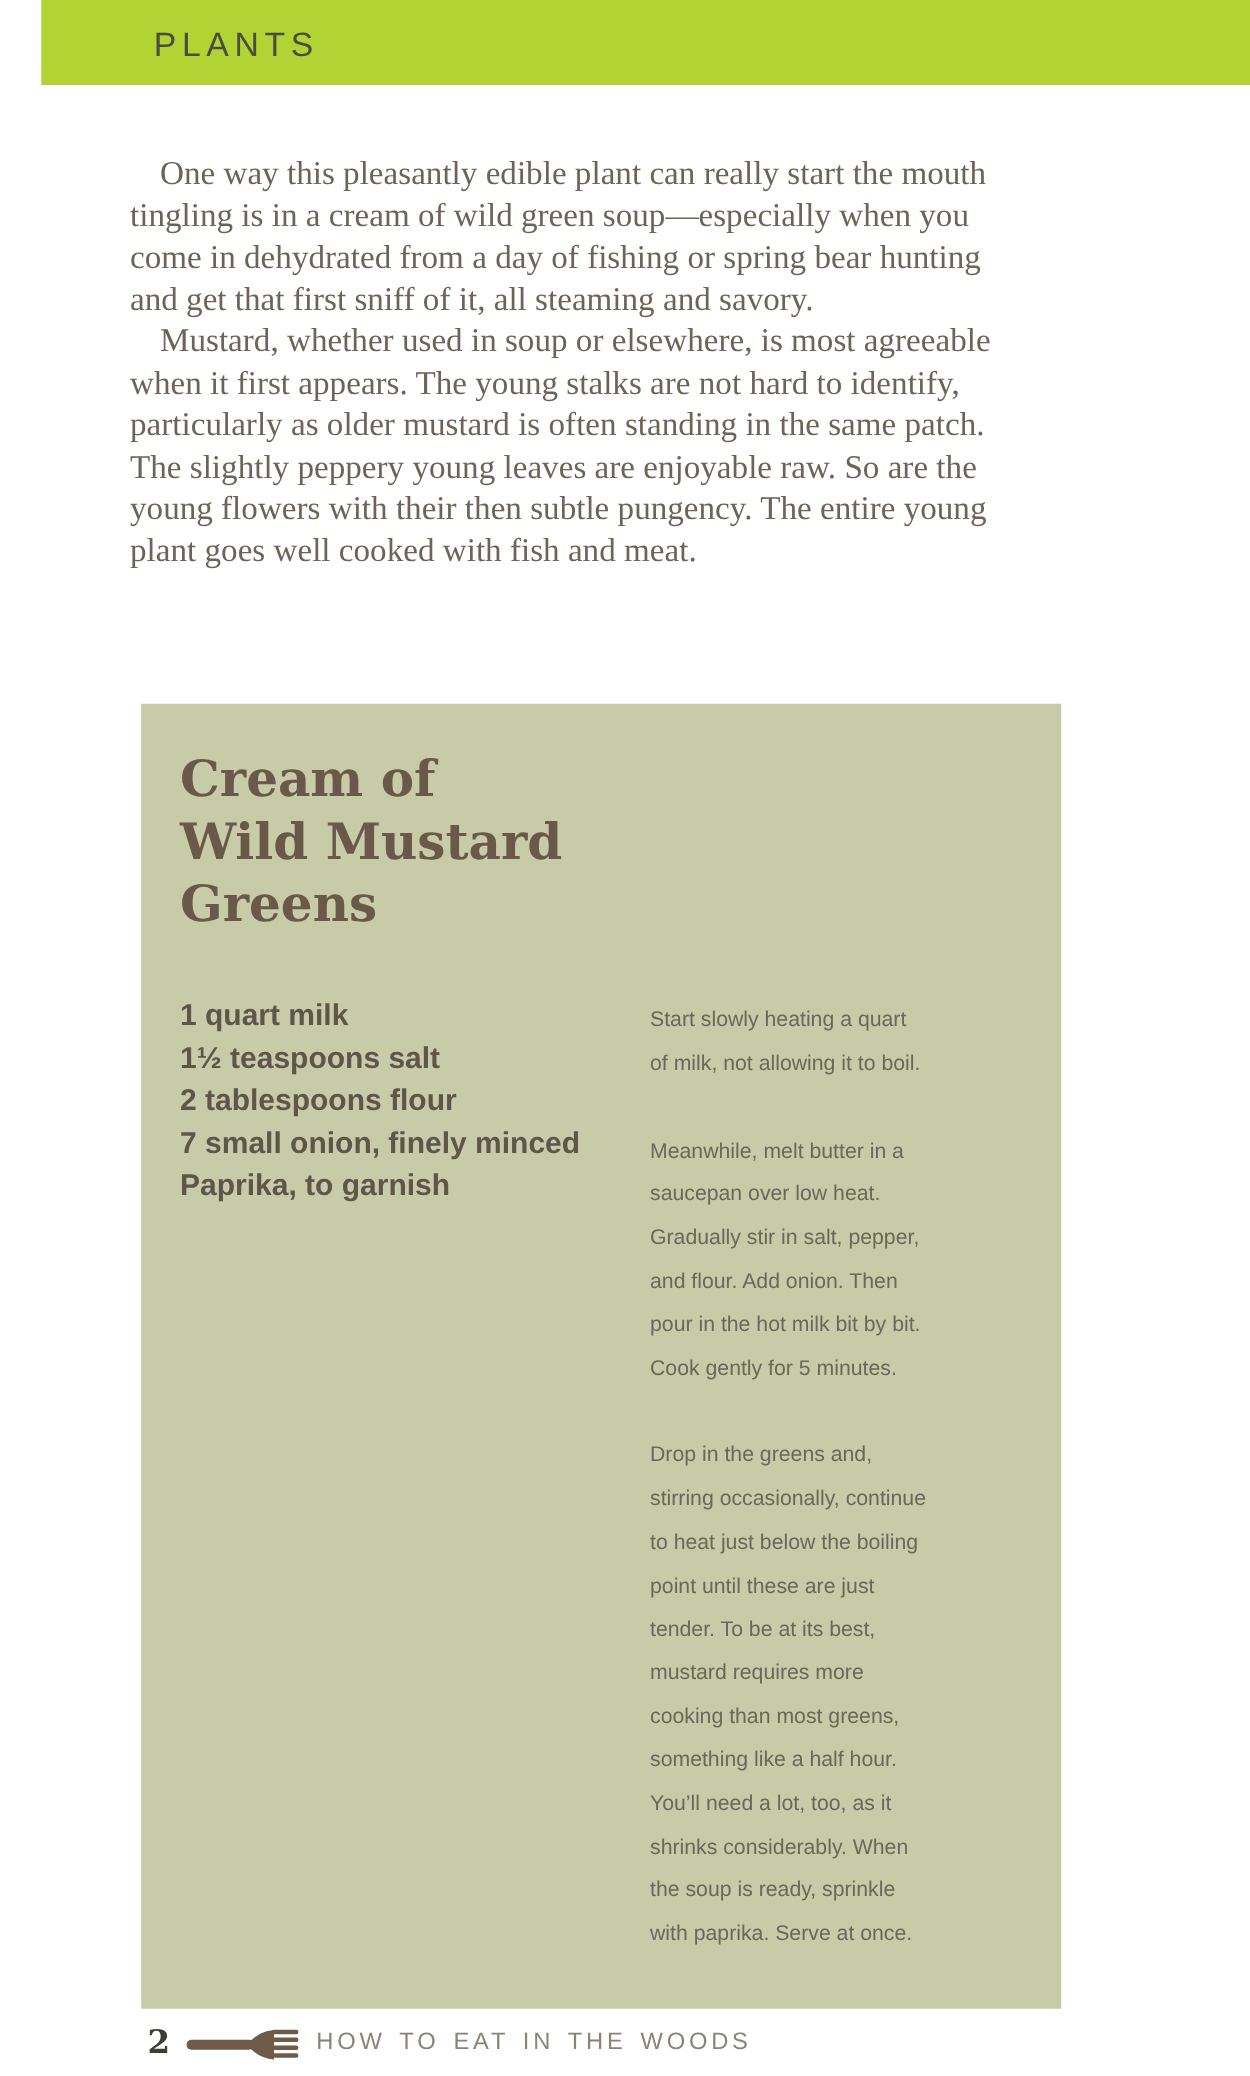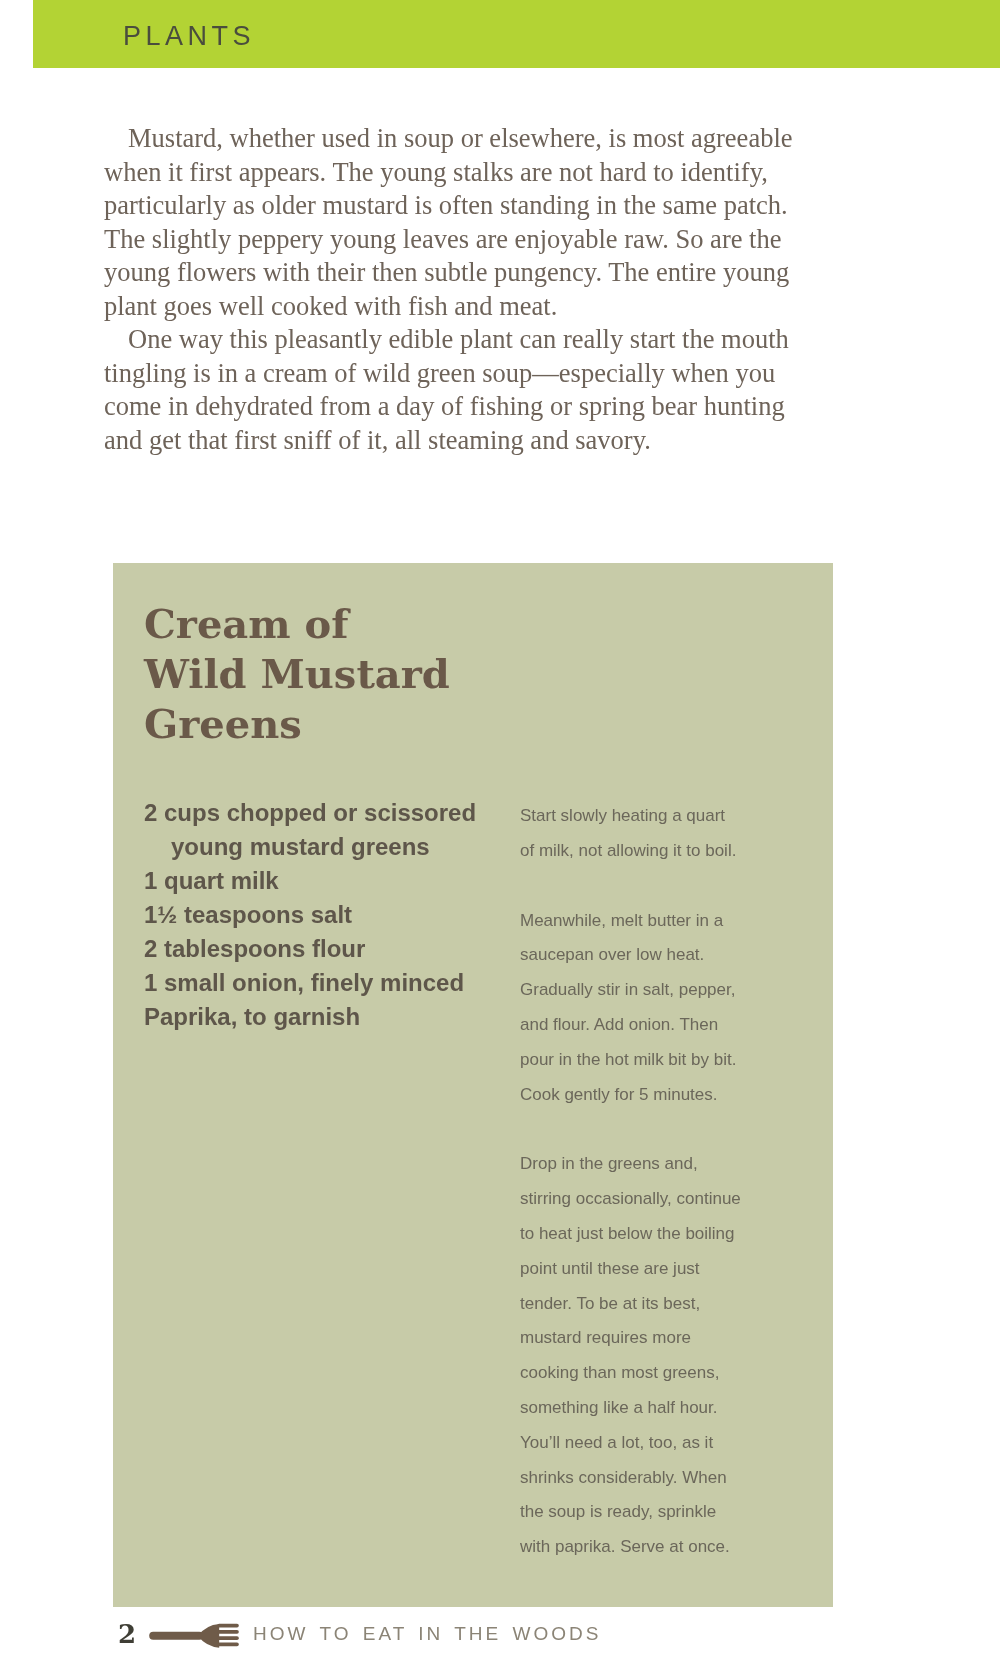"Mustard, whether used in soup" p { order: before "One way this pleasantly edible" -> after "One way this pleasantly edible" }
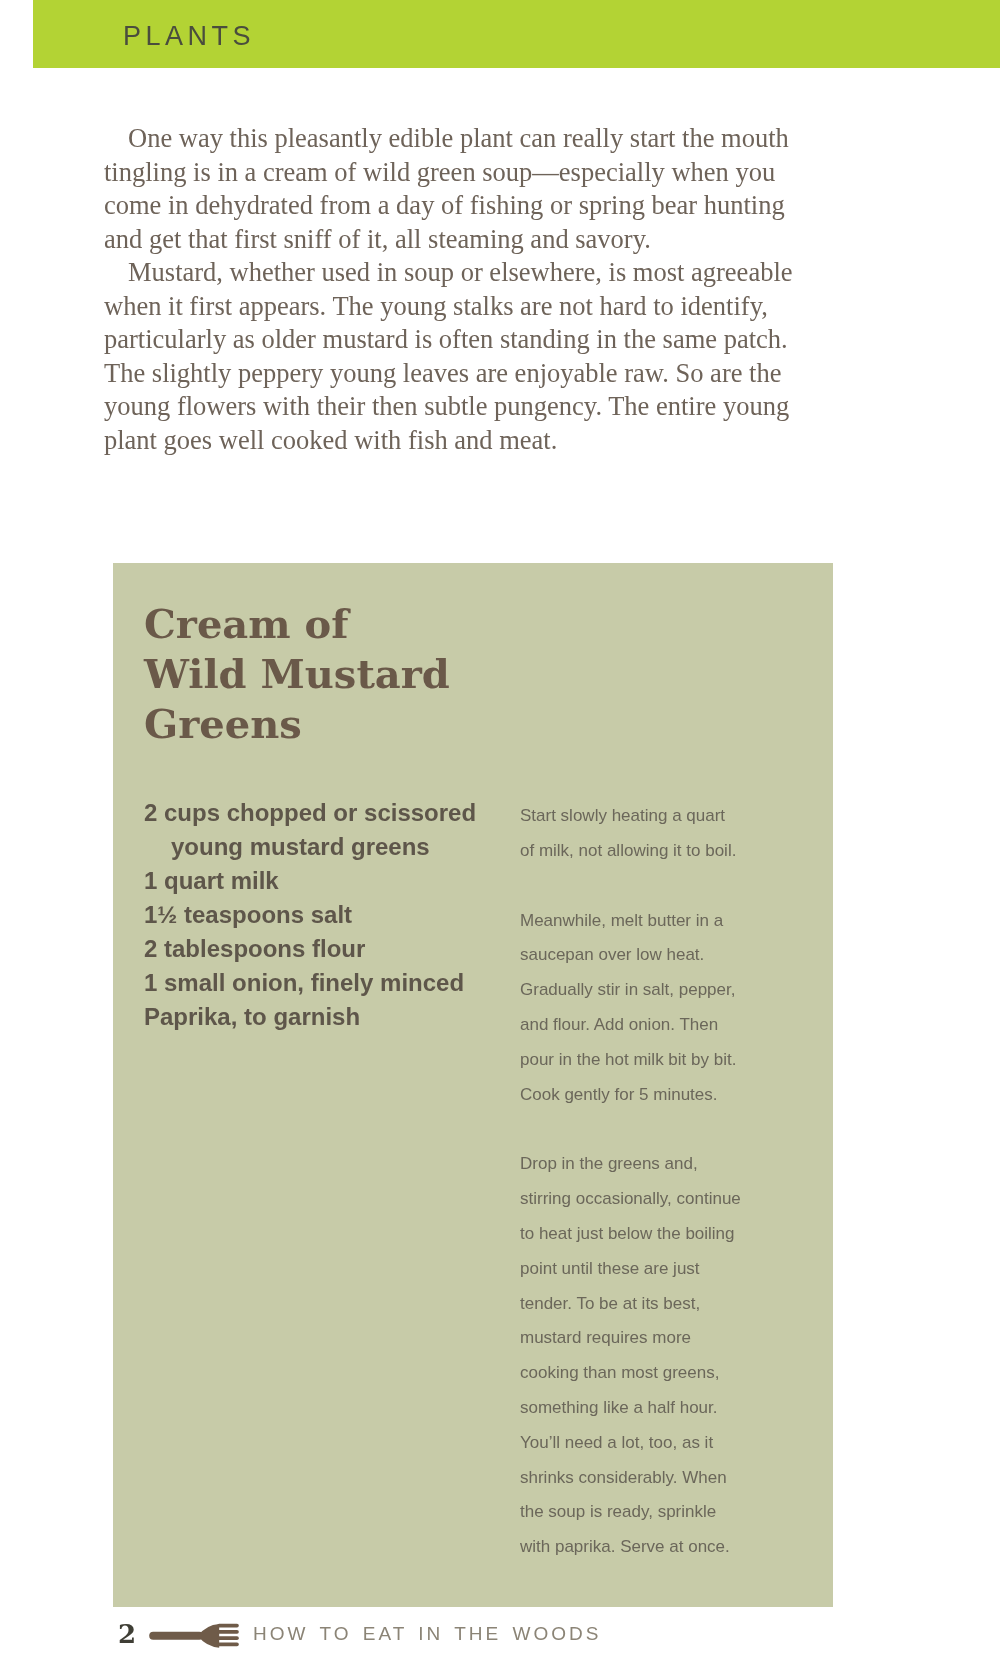"Cream of" .card { padding-left: none -> 16px }
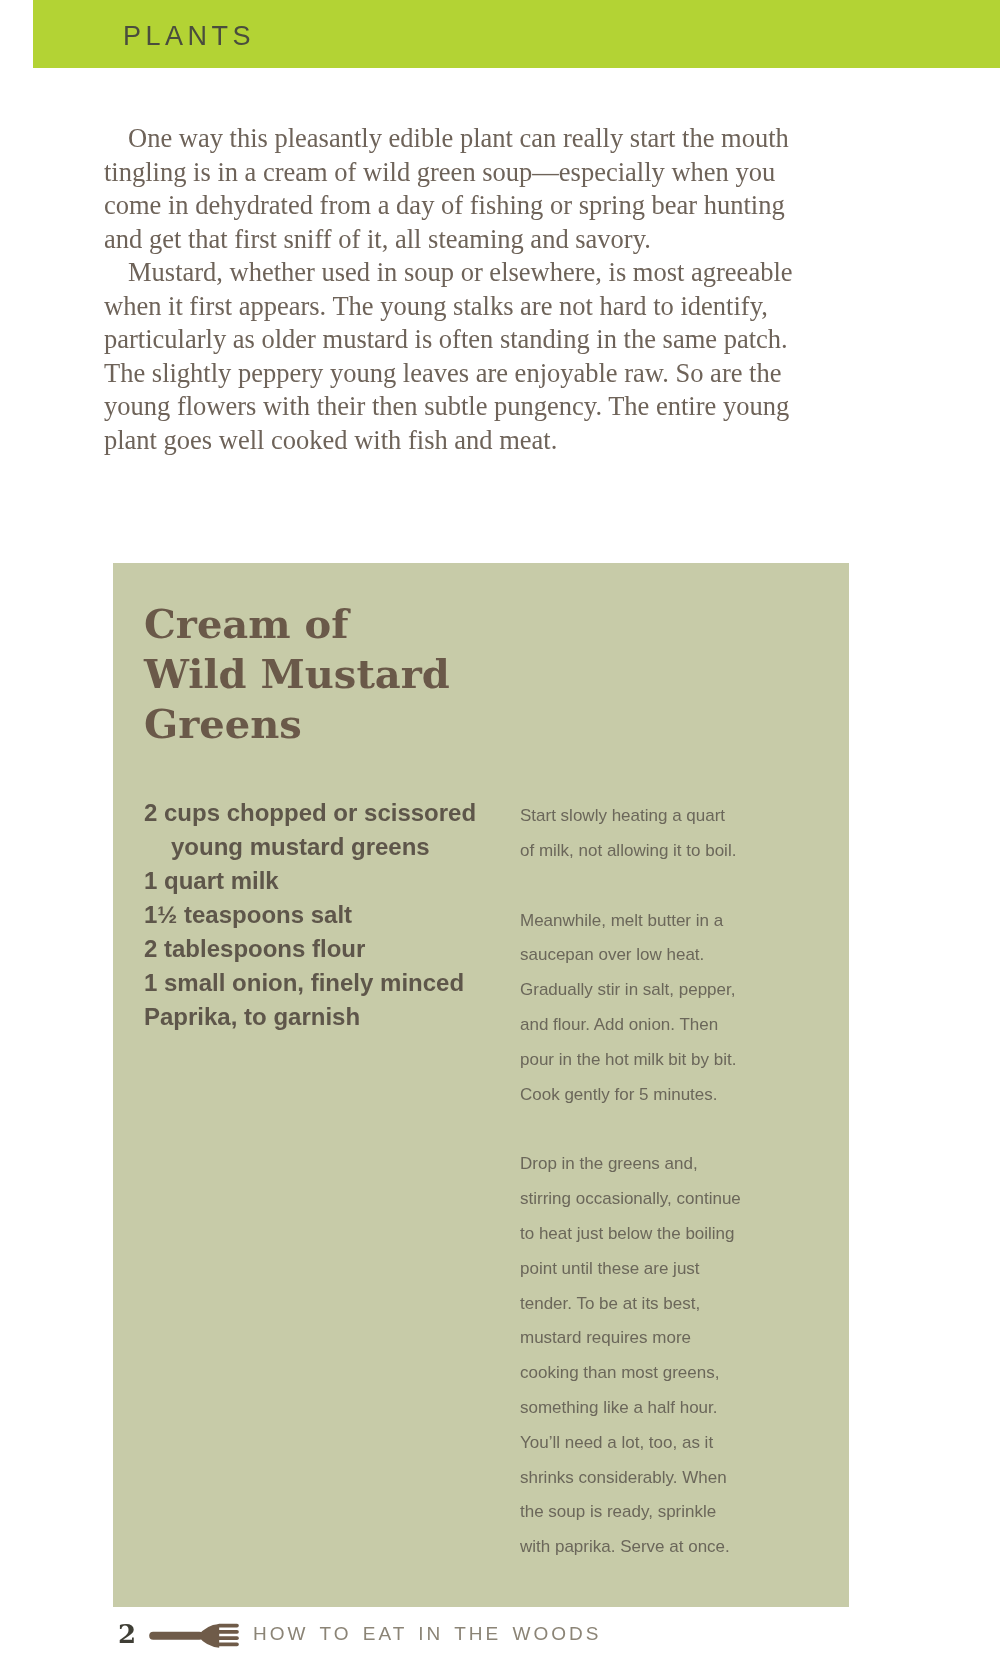"2 cups chopped or scissored" p.ingredient { html: <p>2 cups chopped or scissored<br>young mustard greens</p> -> none }
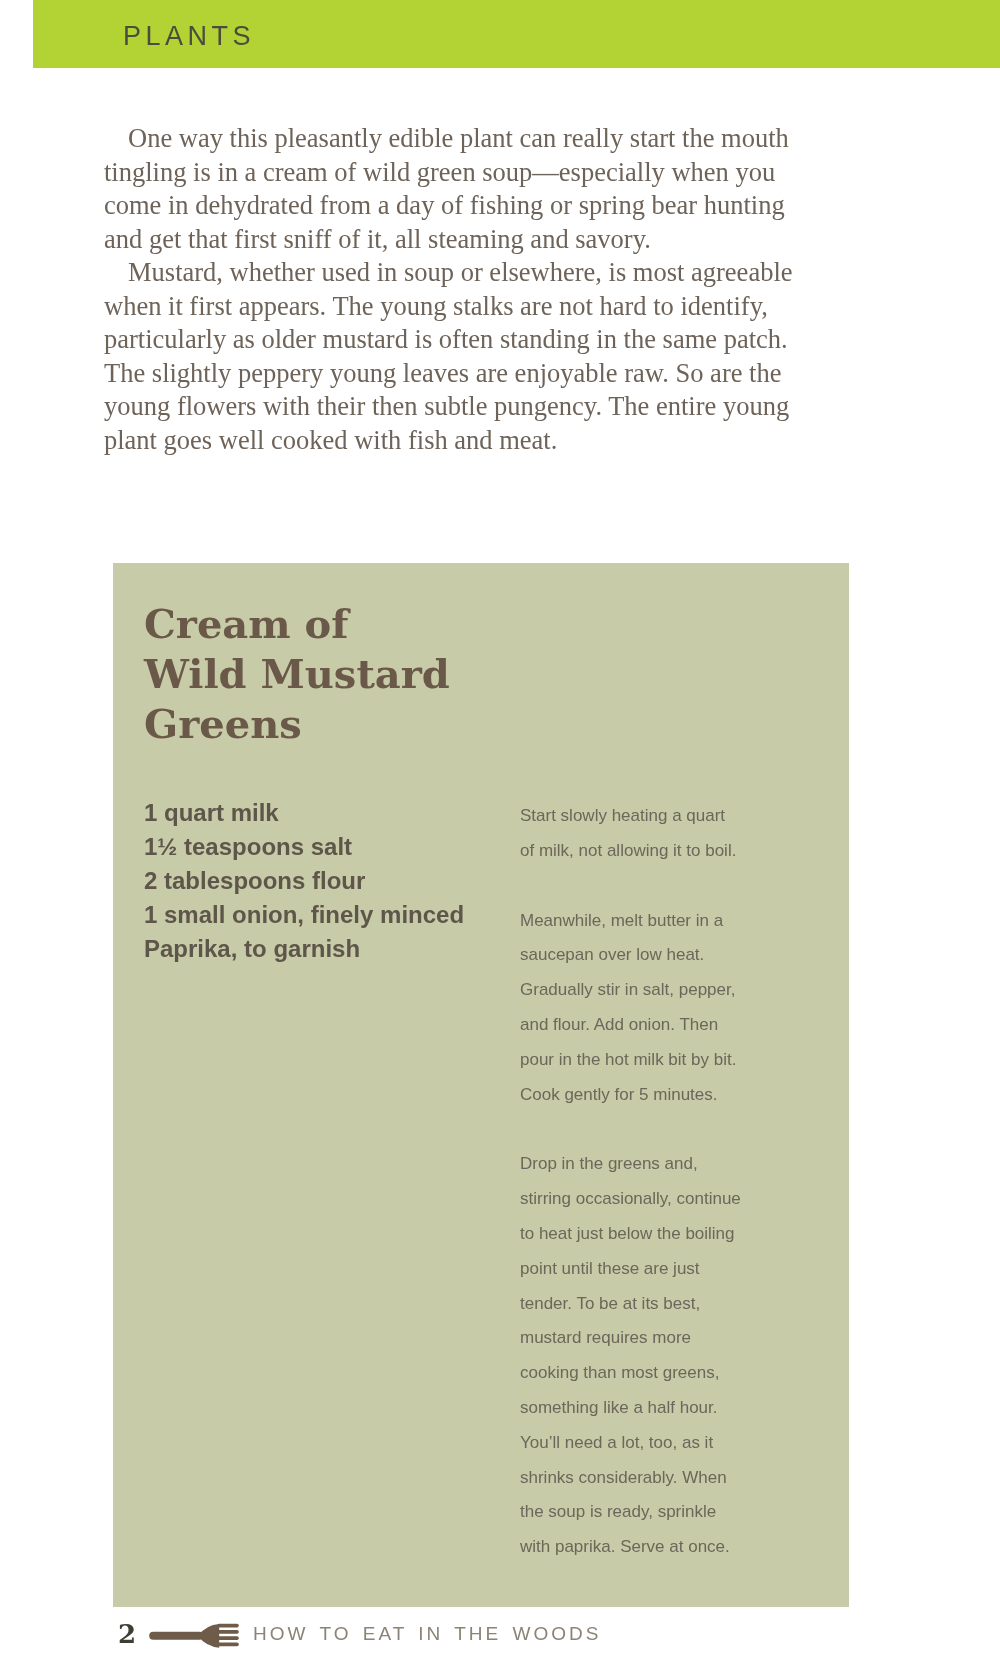"1 small onion, finely minced" p.ingredient { text: 1 -> 7 }
